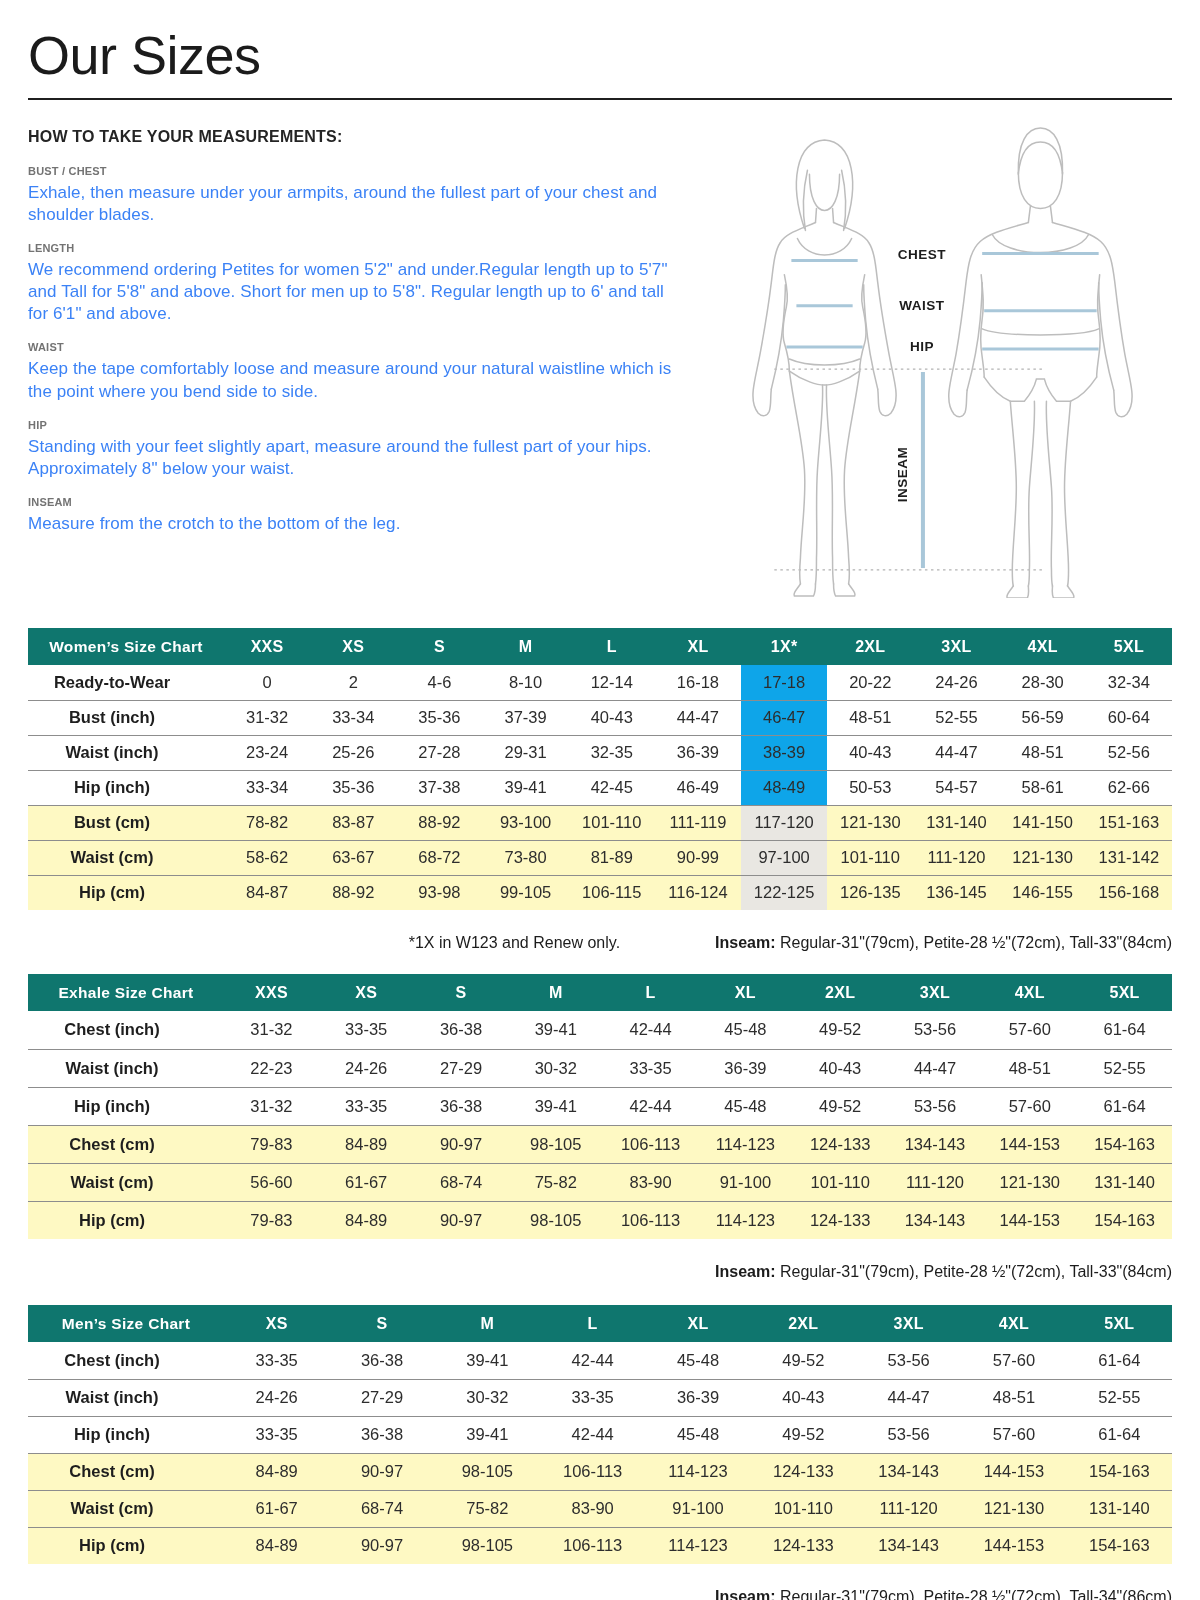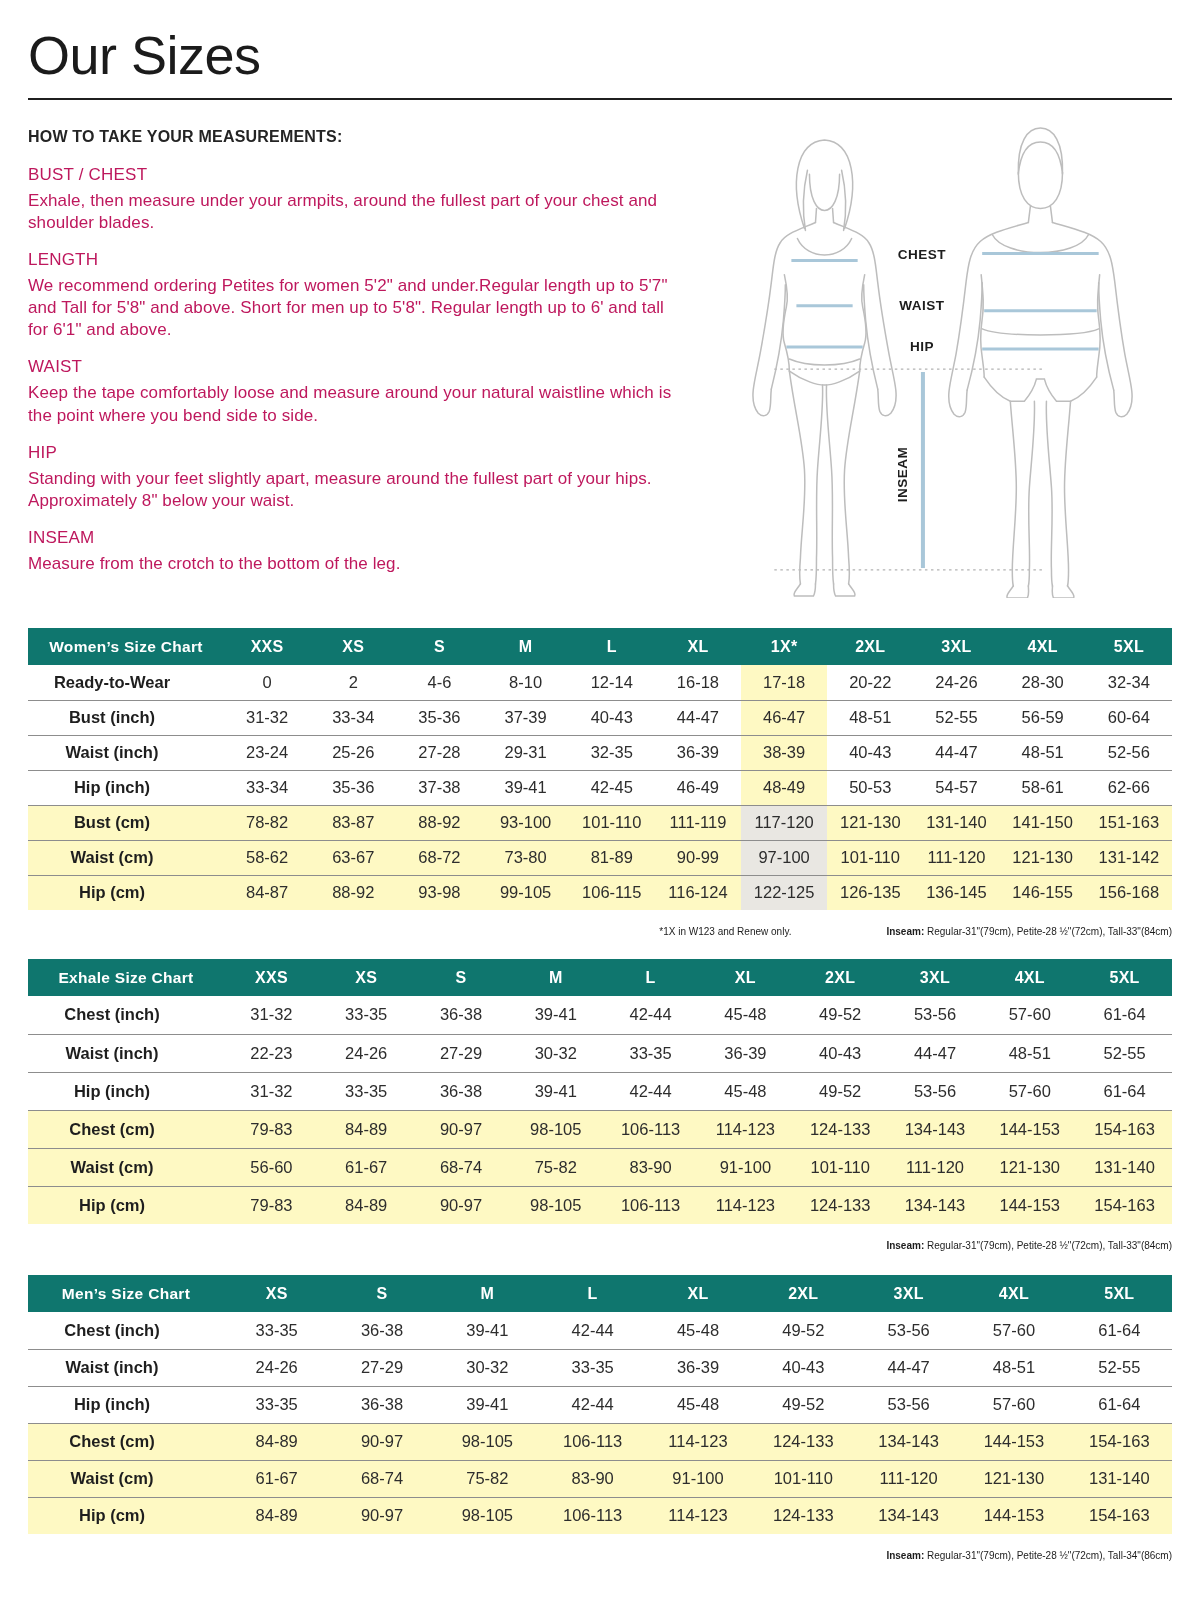"BUST / CHEST" .msection h3 { color: #be185d -> #737373; font-size: 17px -> 11px; font-weight: 400 -> 700 }
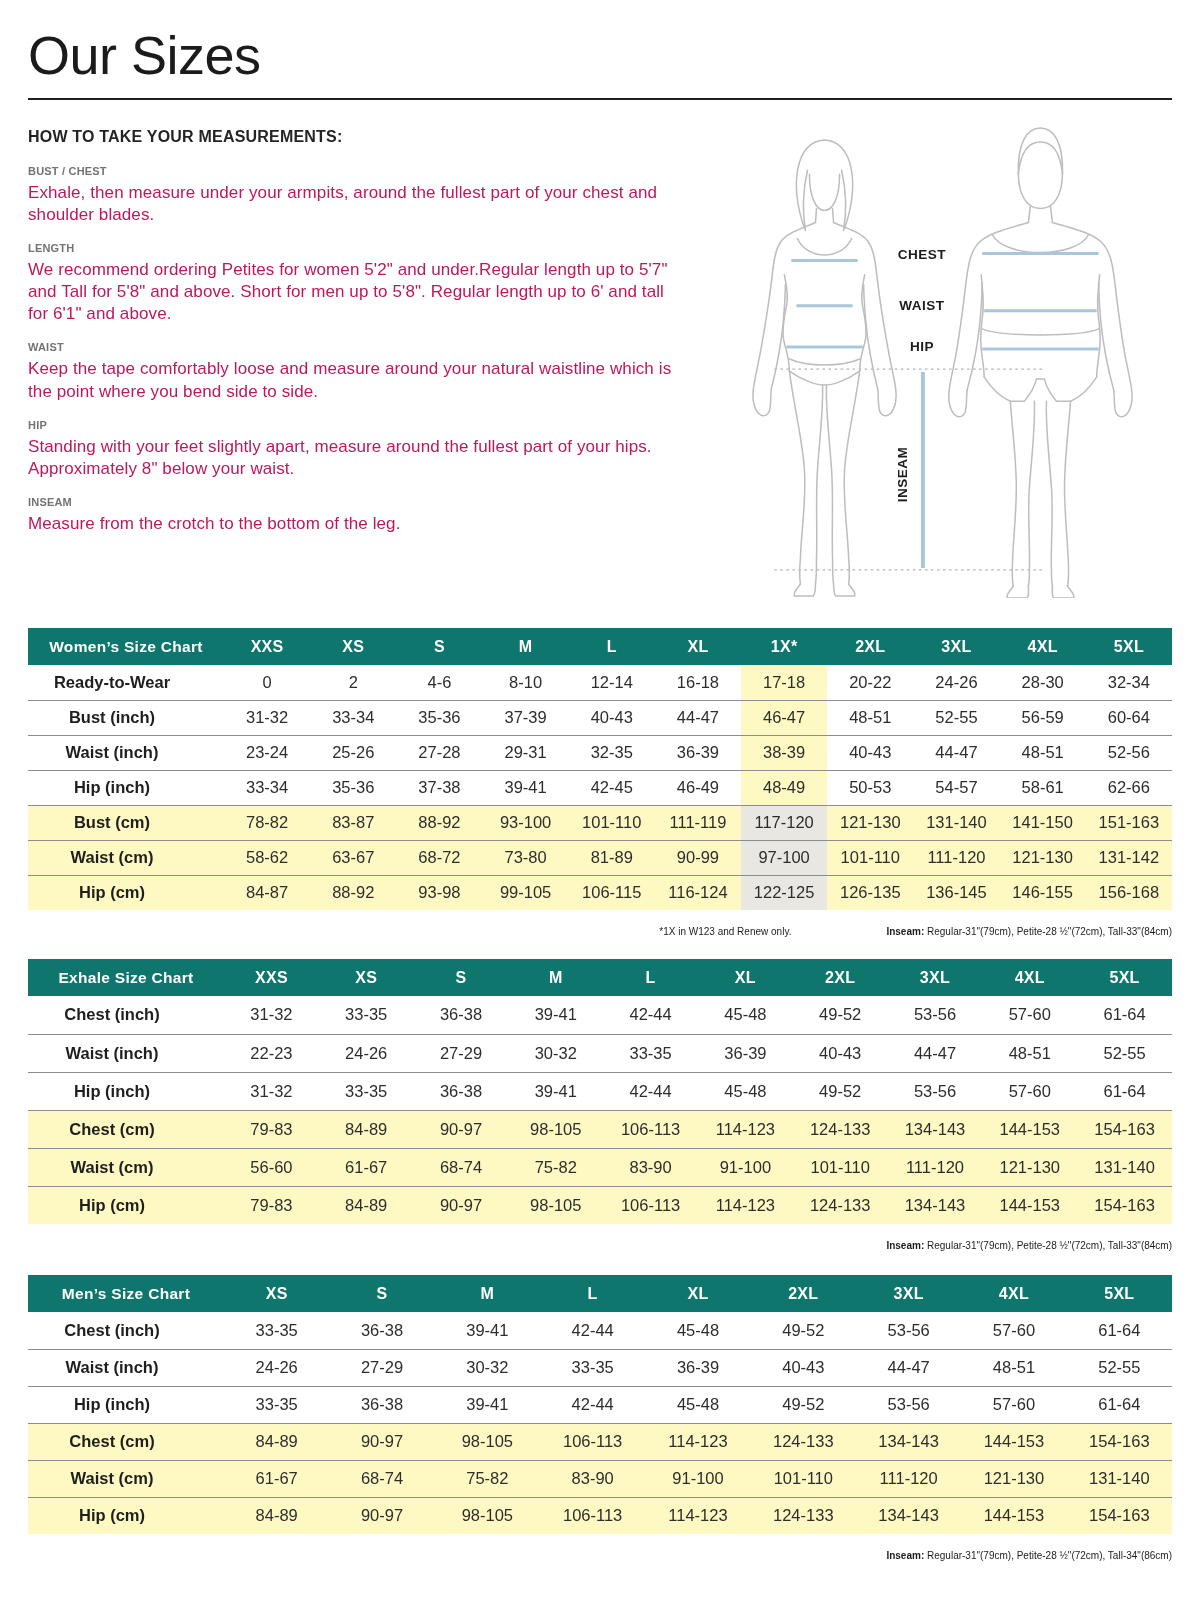"Exhale, then measure under your" .msection p { color: #be185d -> #3b82f6 }
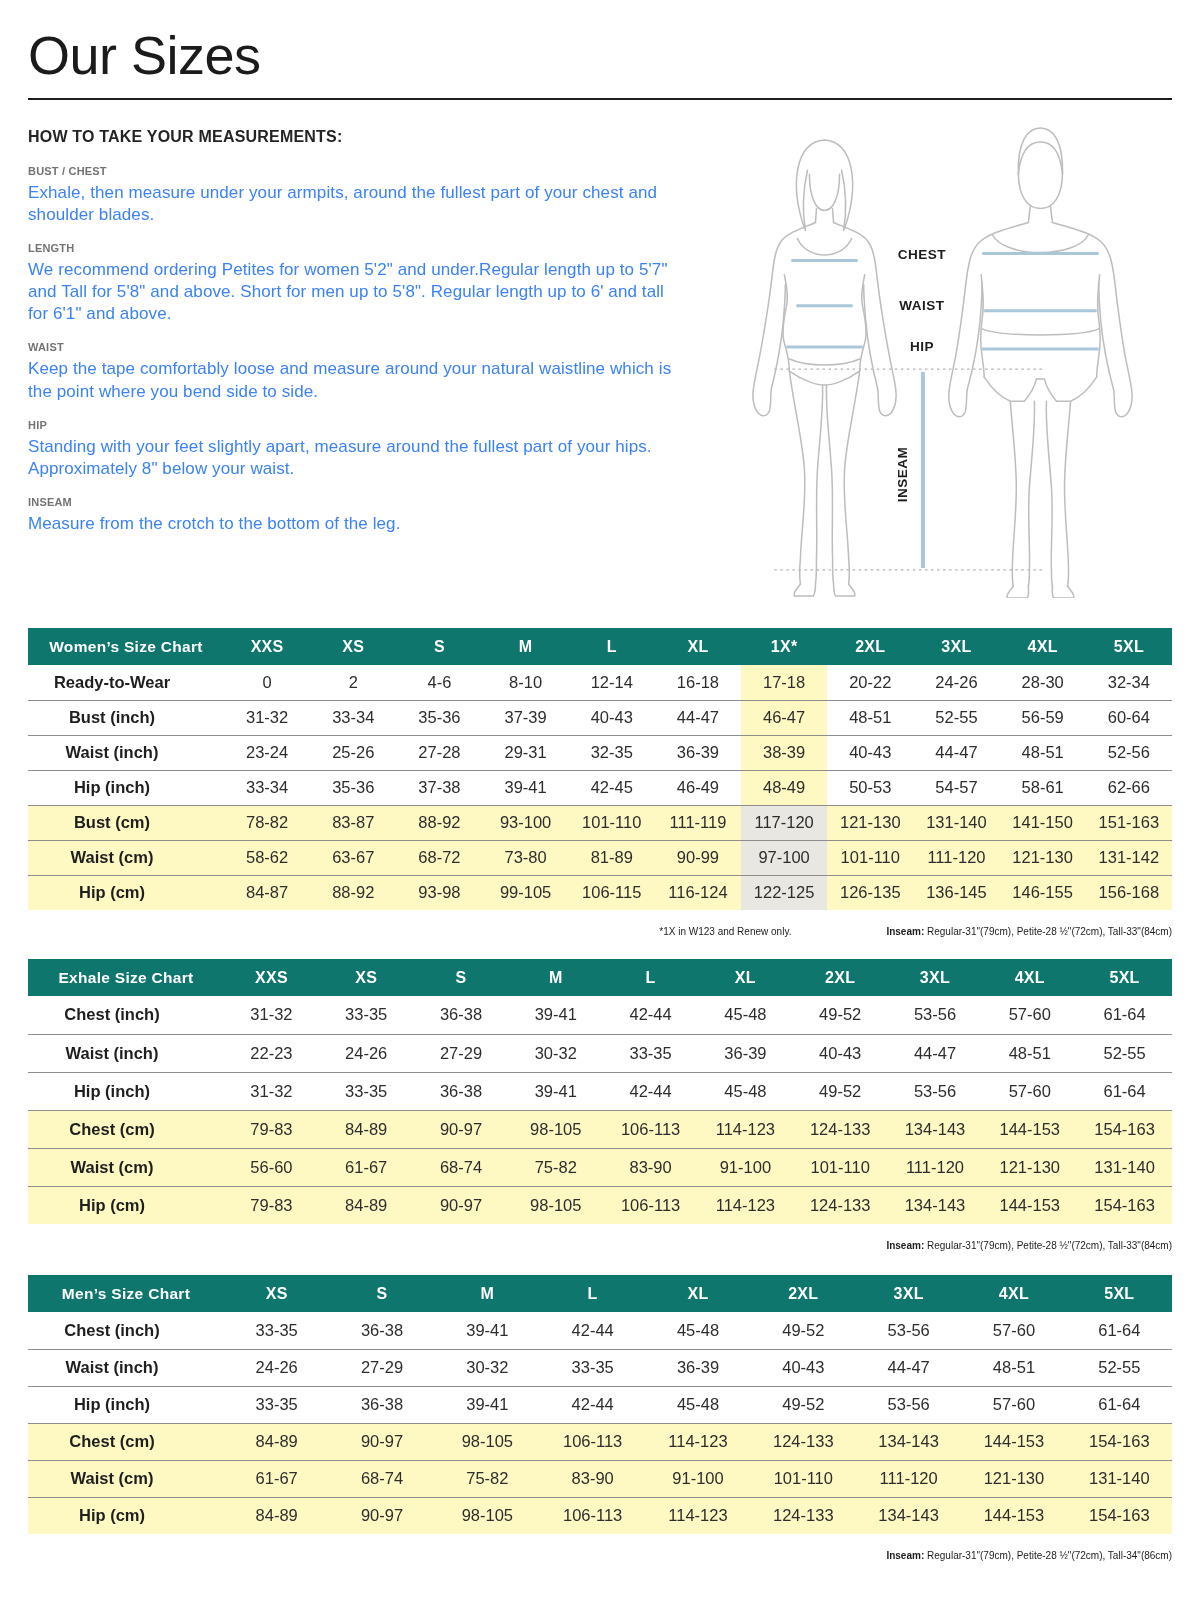"17-18" .size-table tbody td.hl { background: #fef9c3 -> #0ea5e9 }
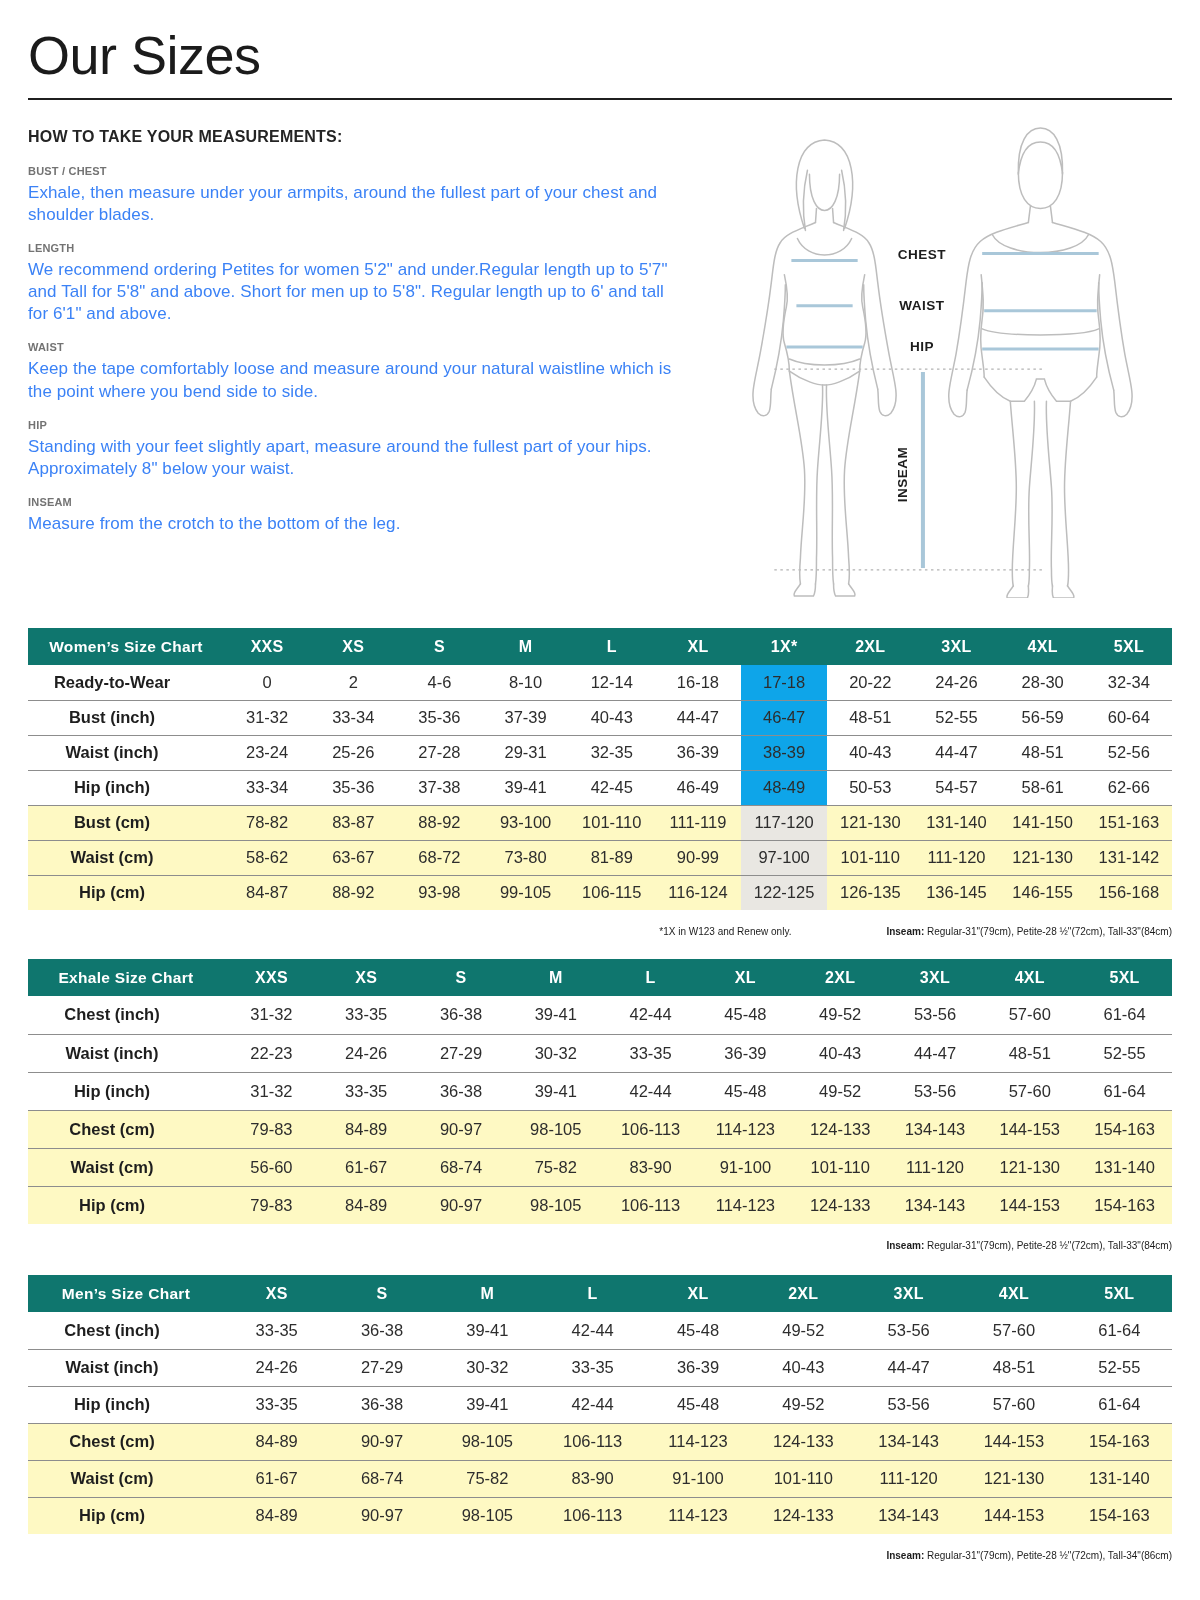"*1X in W123 and Renew" .footnote-row { font-size: 10px -> 16px; margin-top: 16px -> 24px }
